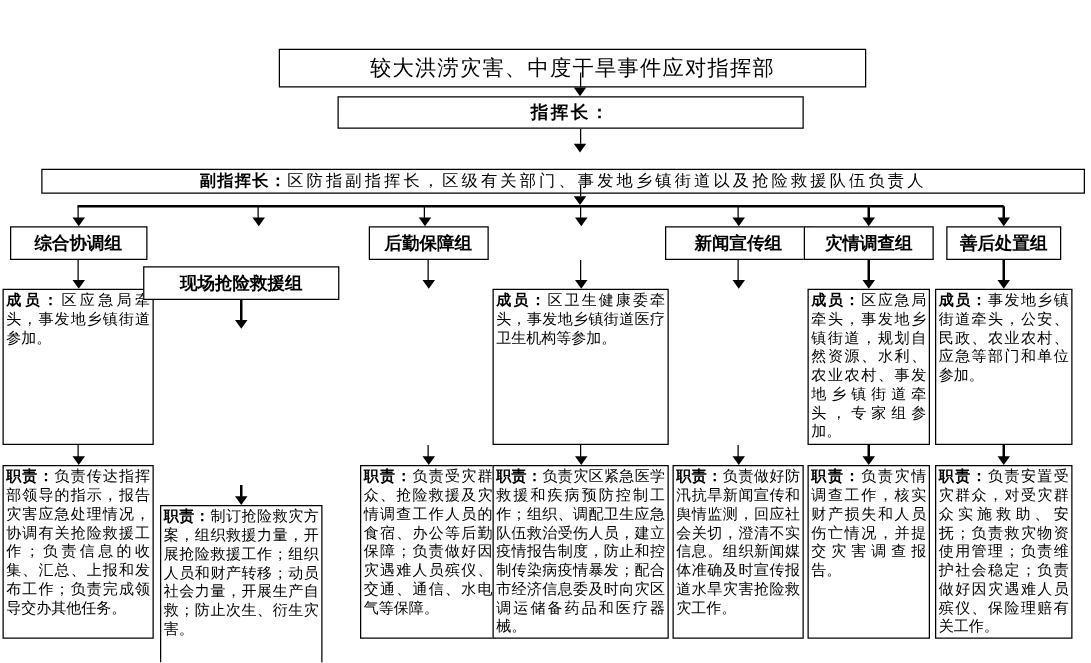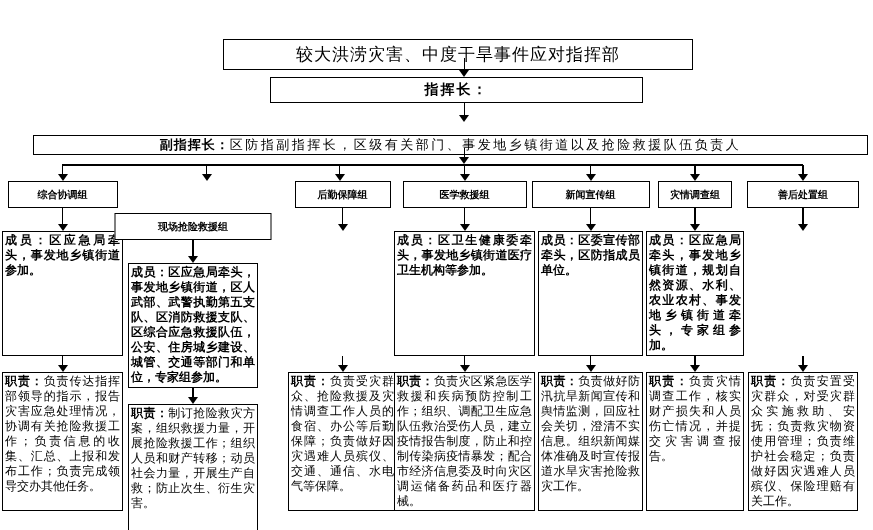"综合协调组" .group-header { font-size: 10px -> 14px }
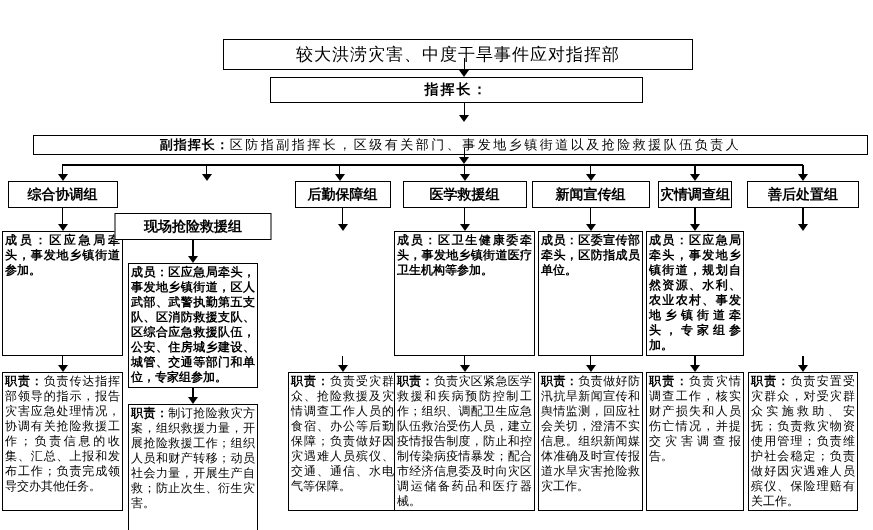"医学救援组" div.box { html: <div>医学救援组</div> -> none }
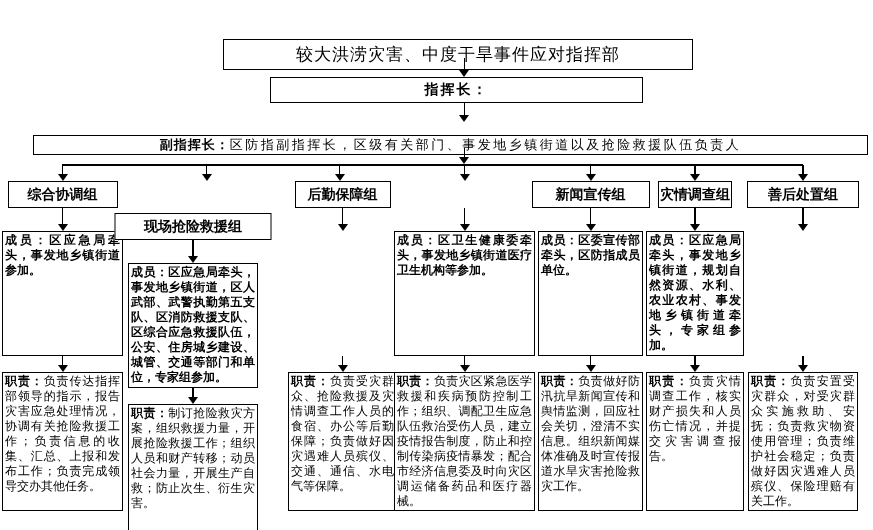"灾情调查组" .c6 .group-header { width: 74px -> 104px }
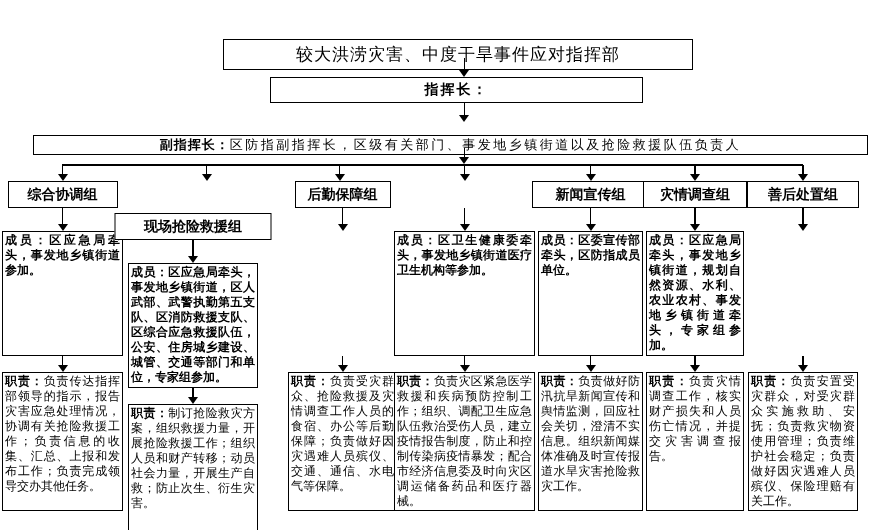"善后处置组" .c7 .group-header { width: 112px -> 92px }
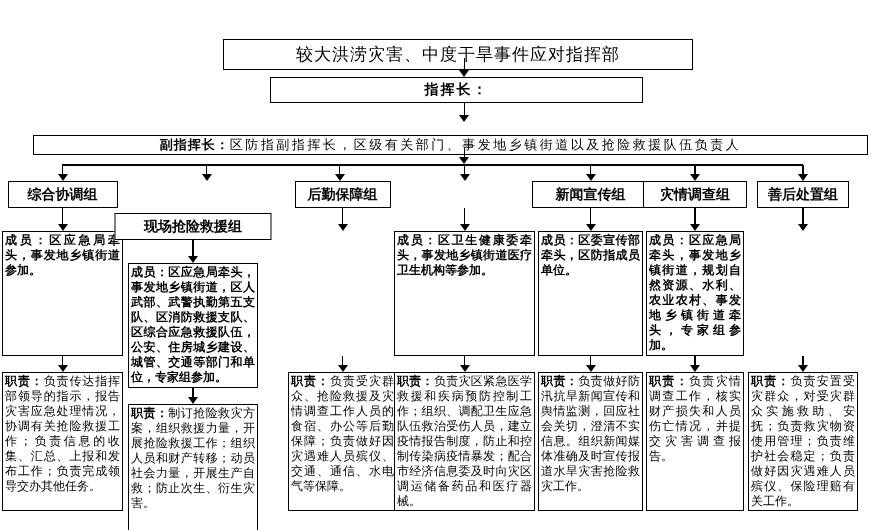"成员：区应急局牵头，事发地乡镇街道参加。" .members-box { font-weight: bold -> none }
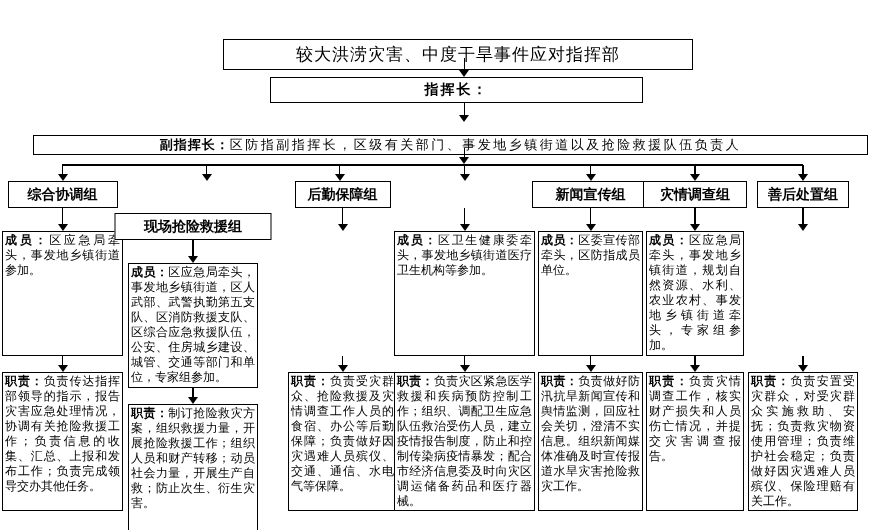"成员：区委宣传部牵头，区防指成员单位。" div.box { html: <div><b>成员：</b><span>区委宣传部牵头，区防指成员单位。</span></div> -> none }
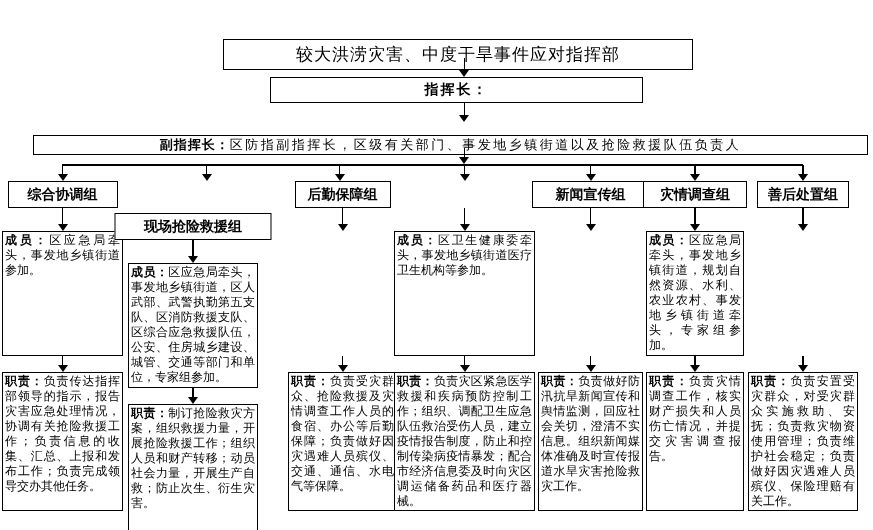"成员：事发地乡镇街道牵头，公安、民政、农业农村、应急等部门和单位参加。" div.box { html: none -> <div><b>成员：</b><span>事发地乡镇街道牵头，公安、民政、农业农村、应急等部门和单位参加。</span></div> }
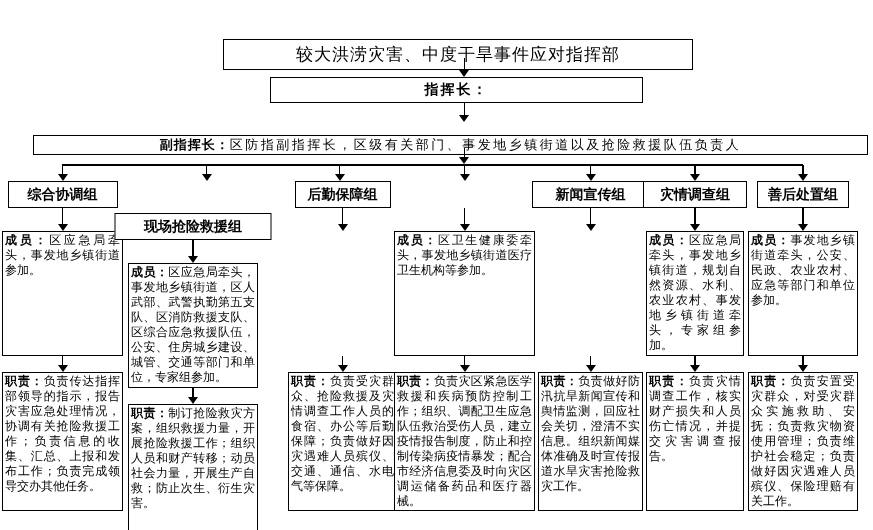"成员：区应急局牵头，事发地乡镇街道，区人武部、武警执勤第五支队、区消防救援支队、" div.box { html: <div><b>成员：</b><span>区应急局牵头，事发地乡镇街道，区人武部、武警执勤第五支队、区消防救援支队、区综合应急救援队伍，公安、住房城乡建设、城管、交通等部门和单位，专家组参加。</span></div> -> none }
